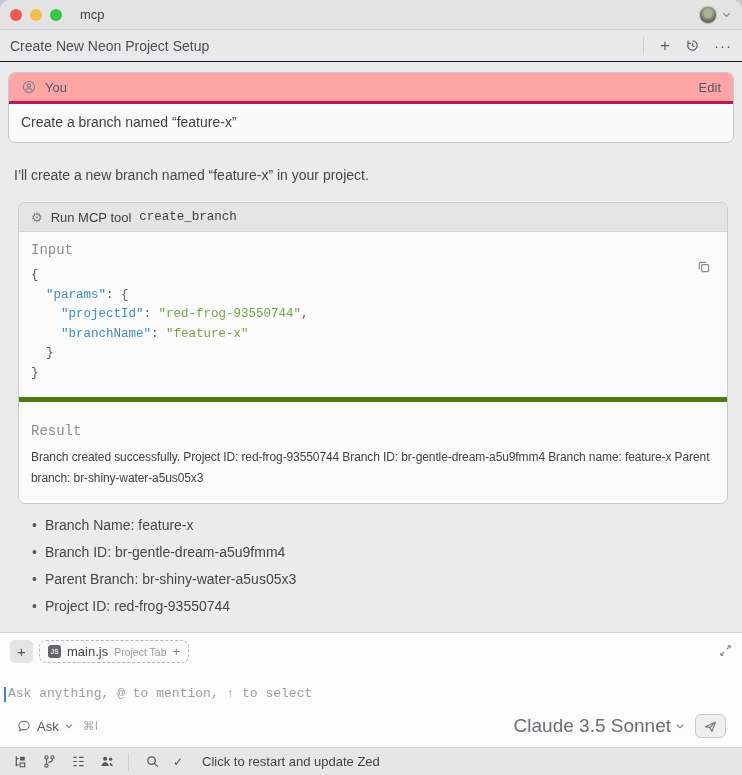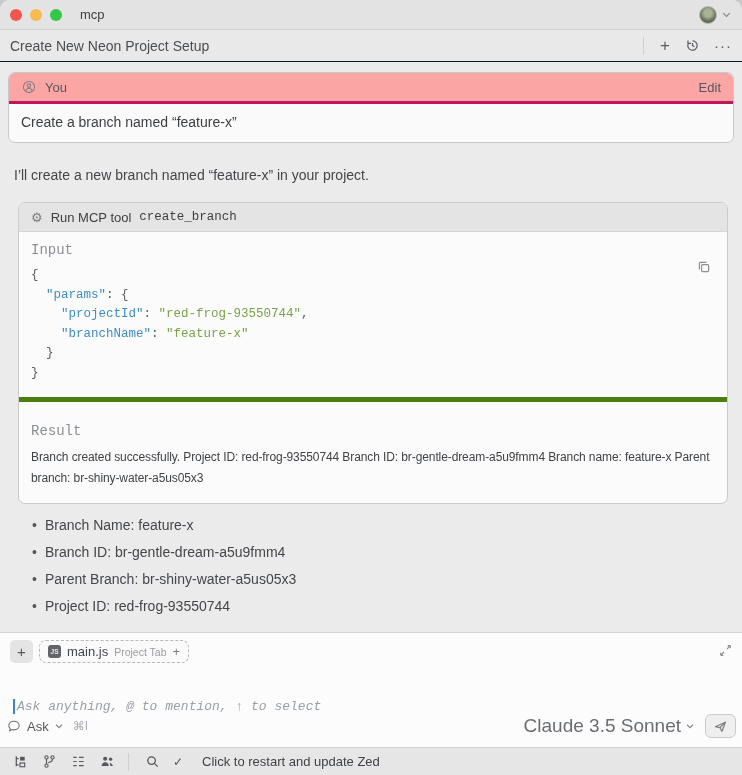"Ask anything, @ to mention," .composer-input { align-items: flex-end -> center; font-style: italic -> none; padding: 10px 13px 0 -> 10px 4px 0 }
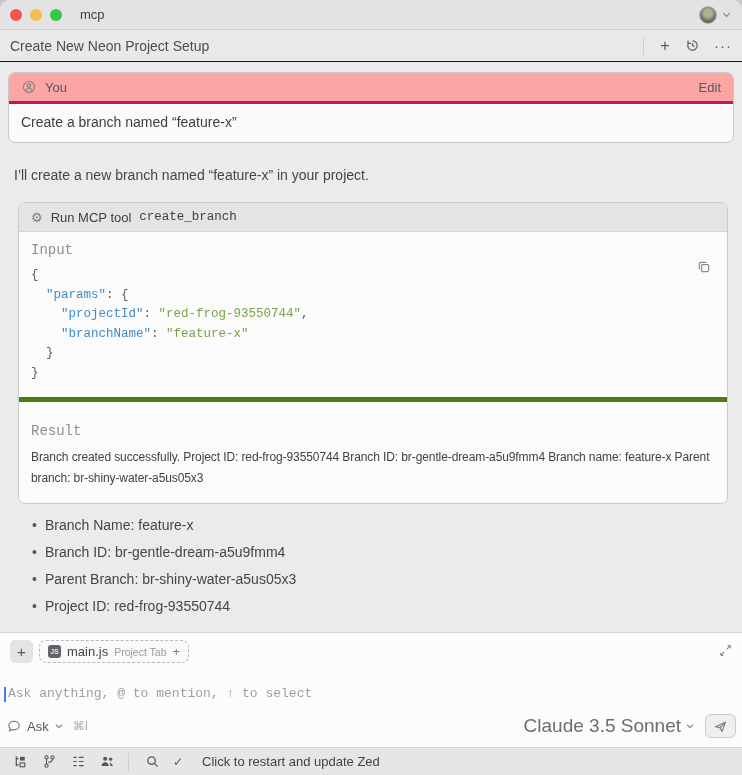"Ask" .composer-bottom { padding: 0 6px 9px -> 0 16px 9px }
